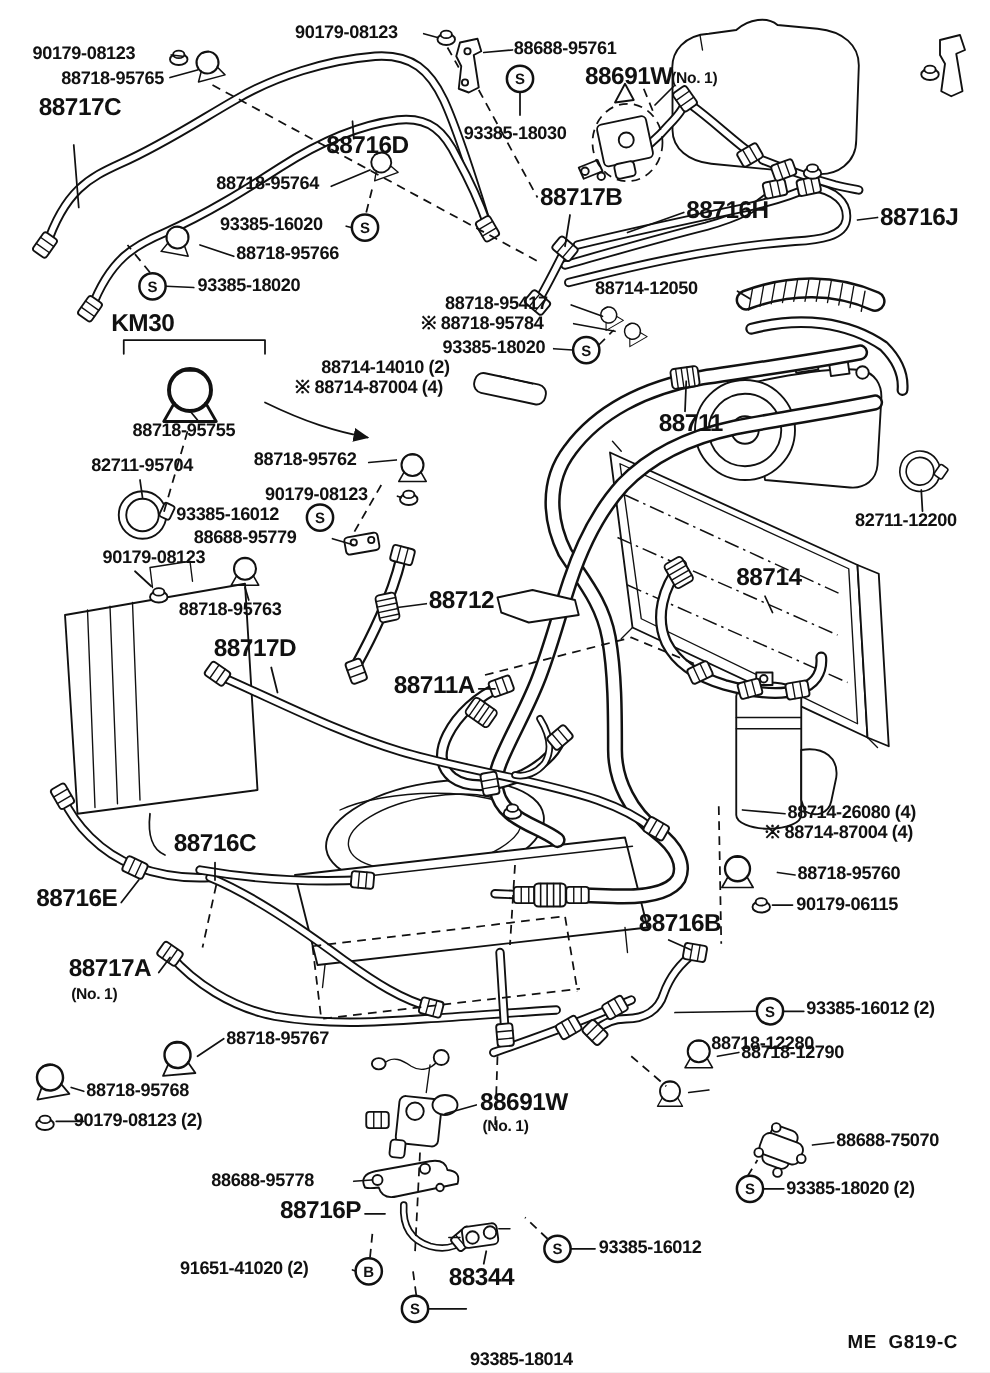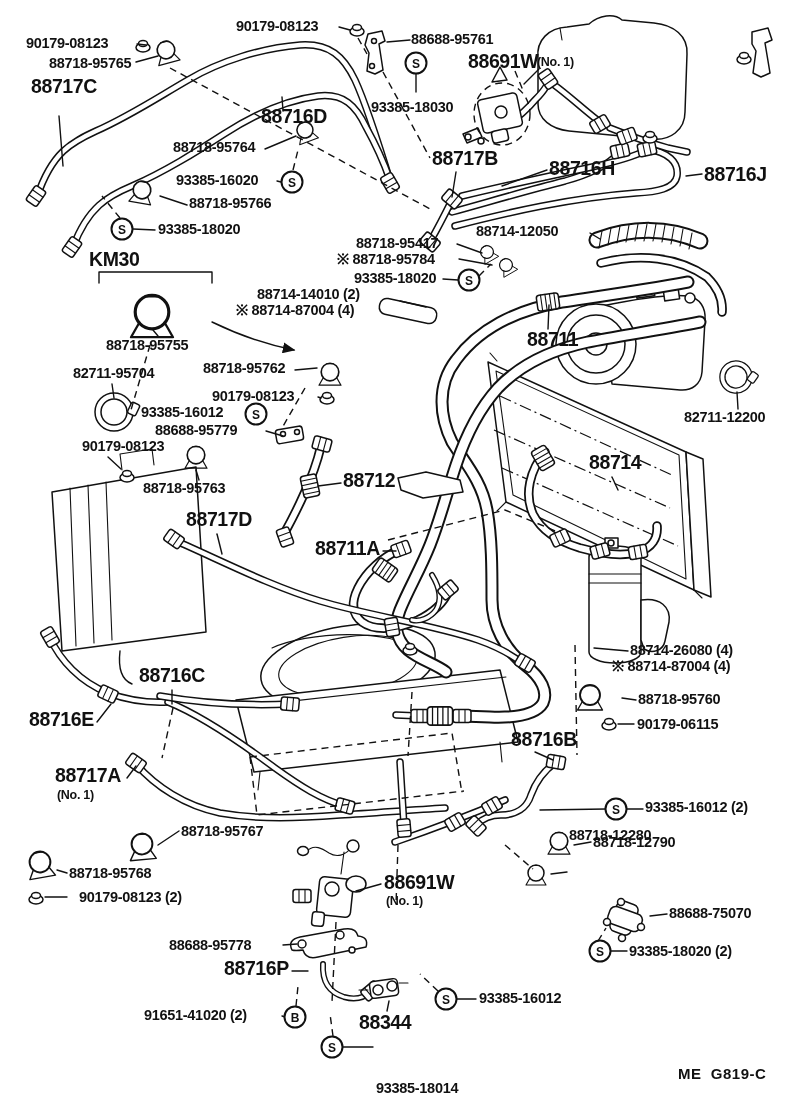"88717D" span.lbl { left: 186px -> 171px }
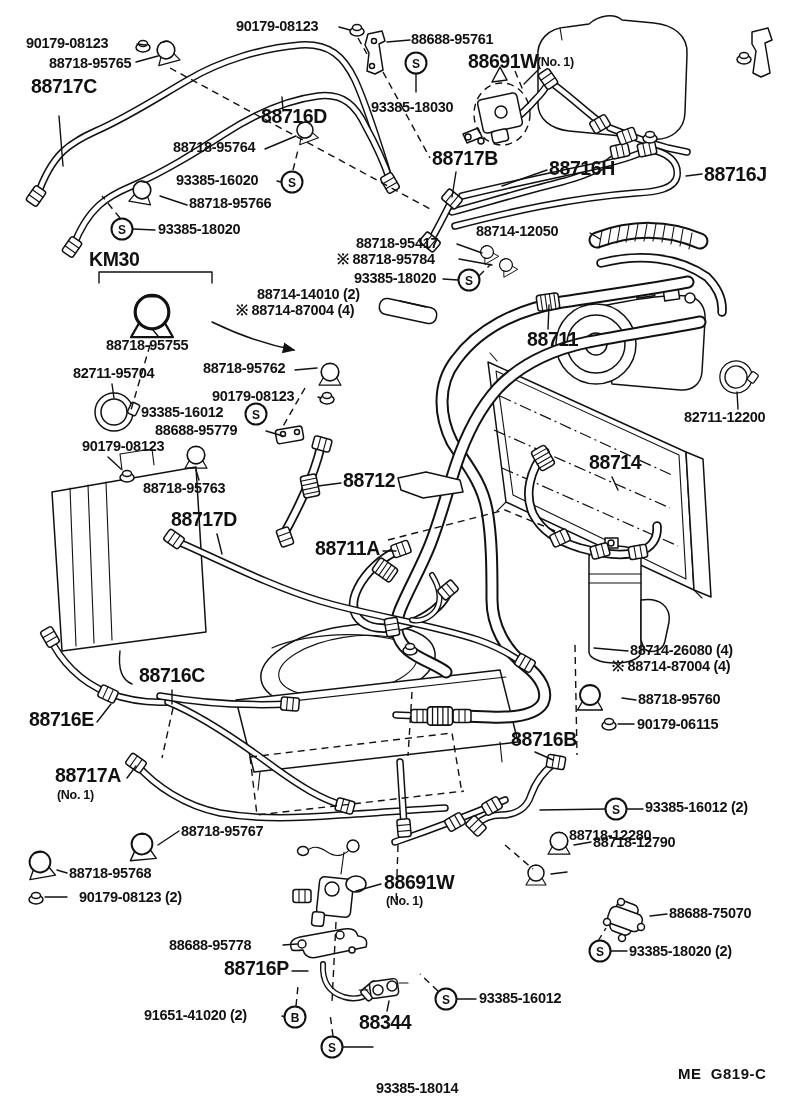"90179-08123 (2)" span.lbl { left: 79px -> 59px }
